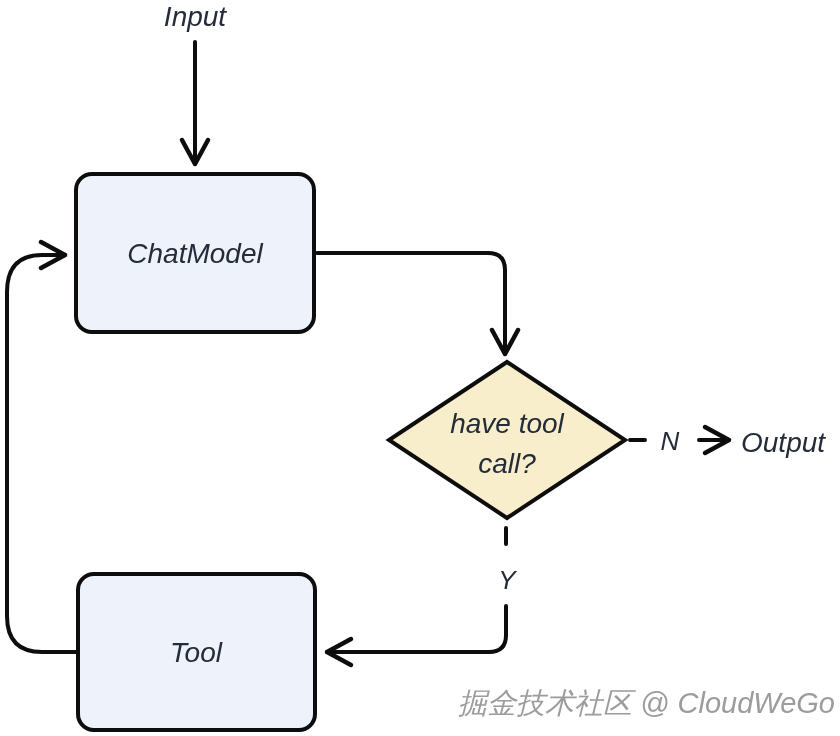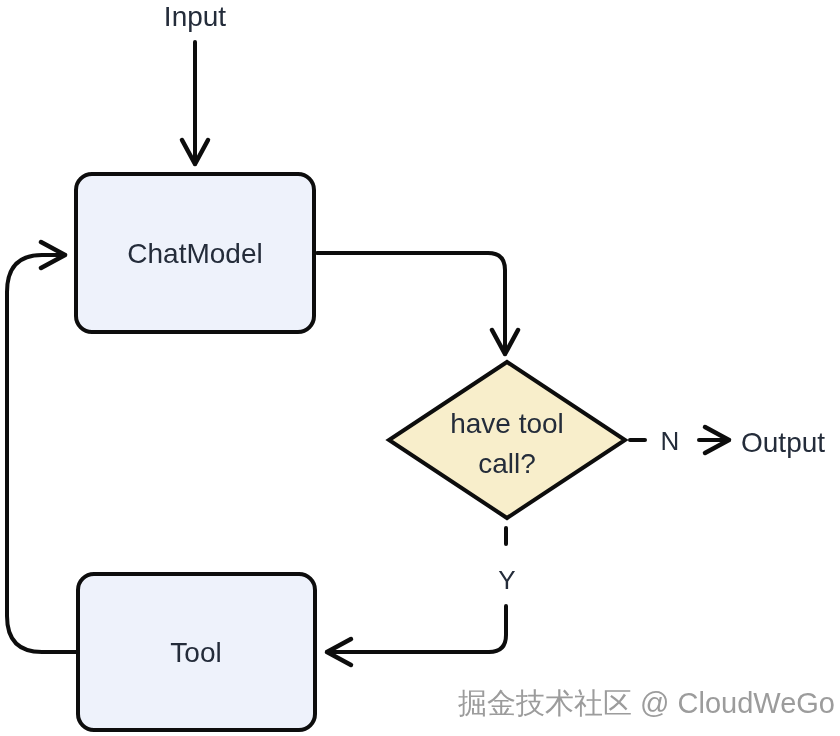"Input" .canvas { font-style: none -> italic }
